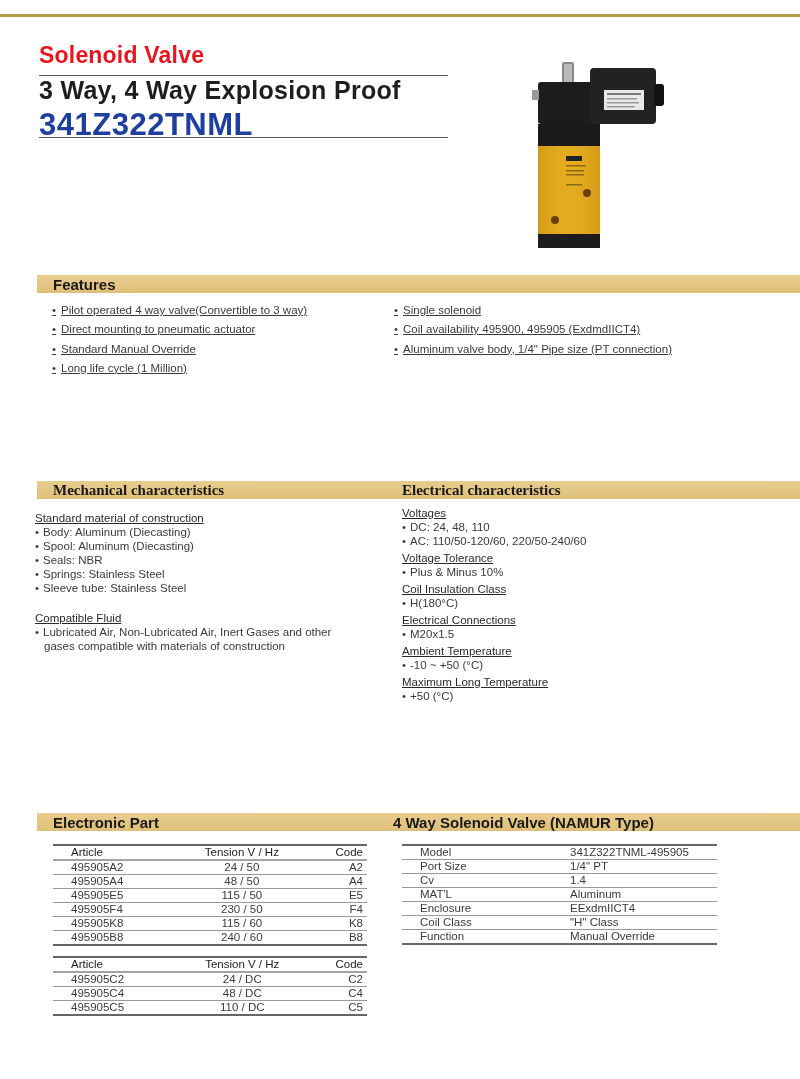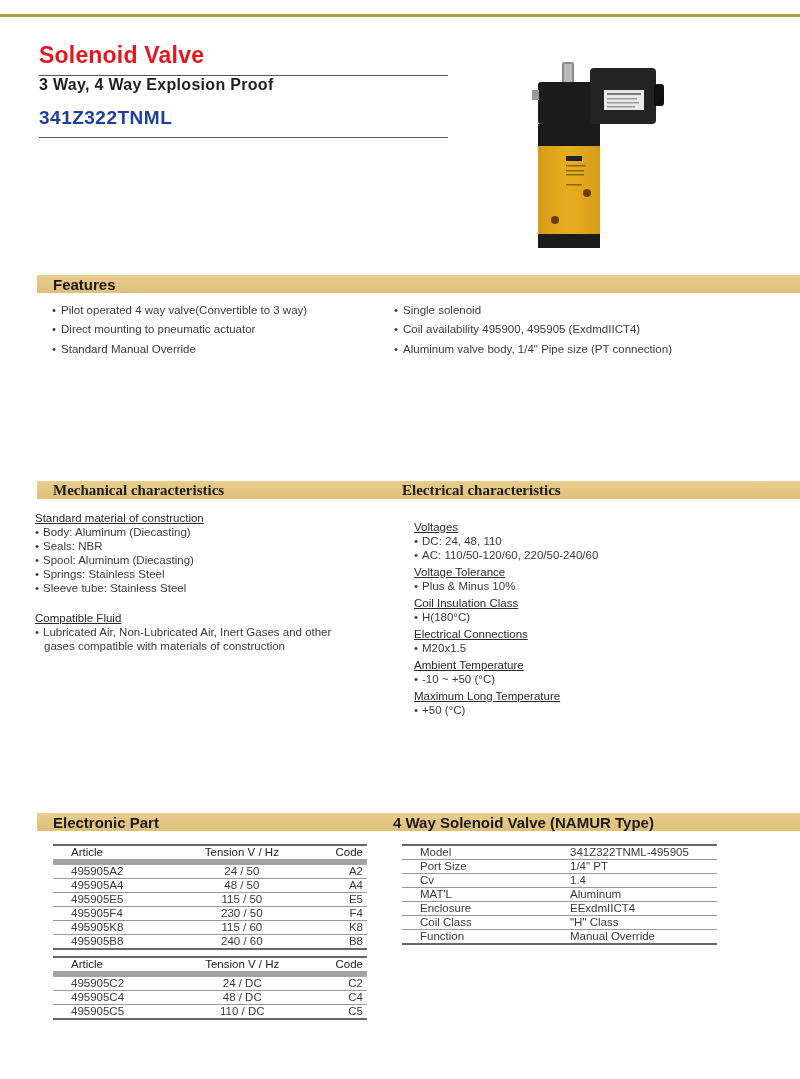"3 Way, 4 Way Explosion" .subtitle { font-size: 16px -> 25px }
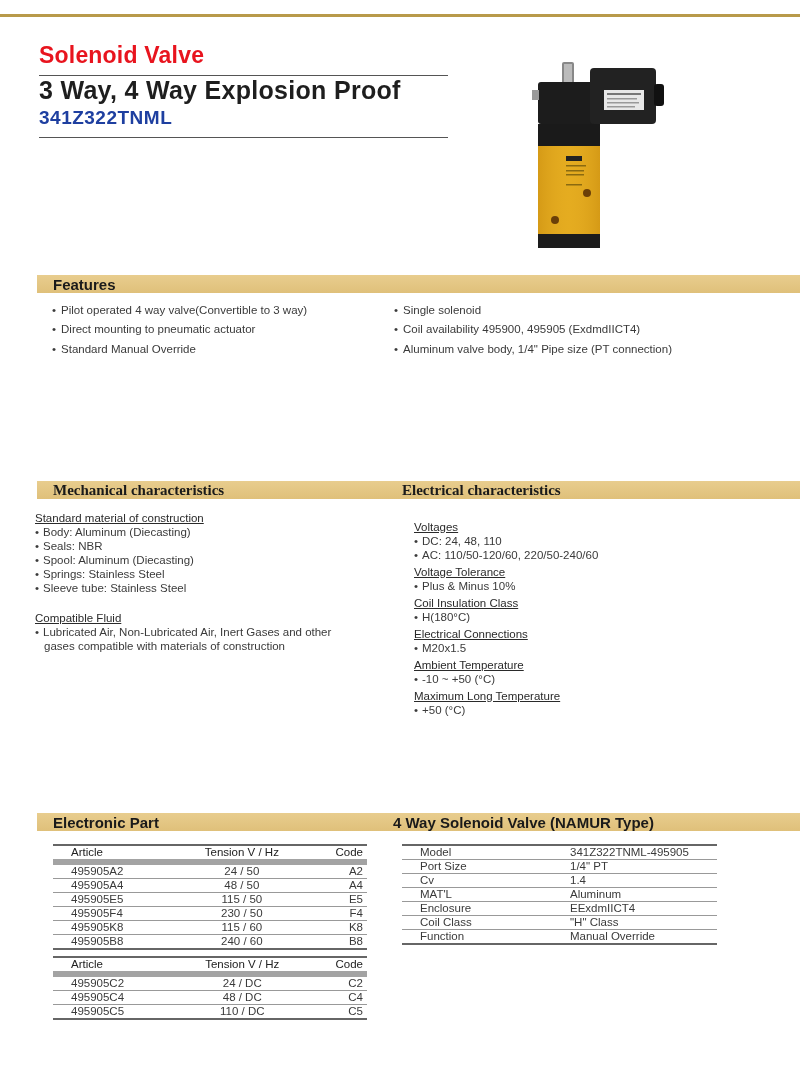"341Z322TNML" .model-code { font-size: 19px -> 31px }
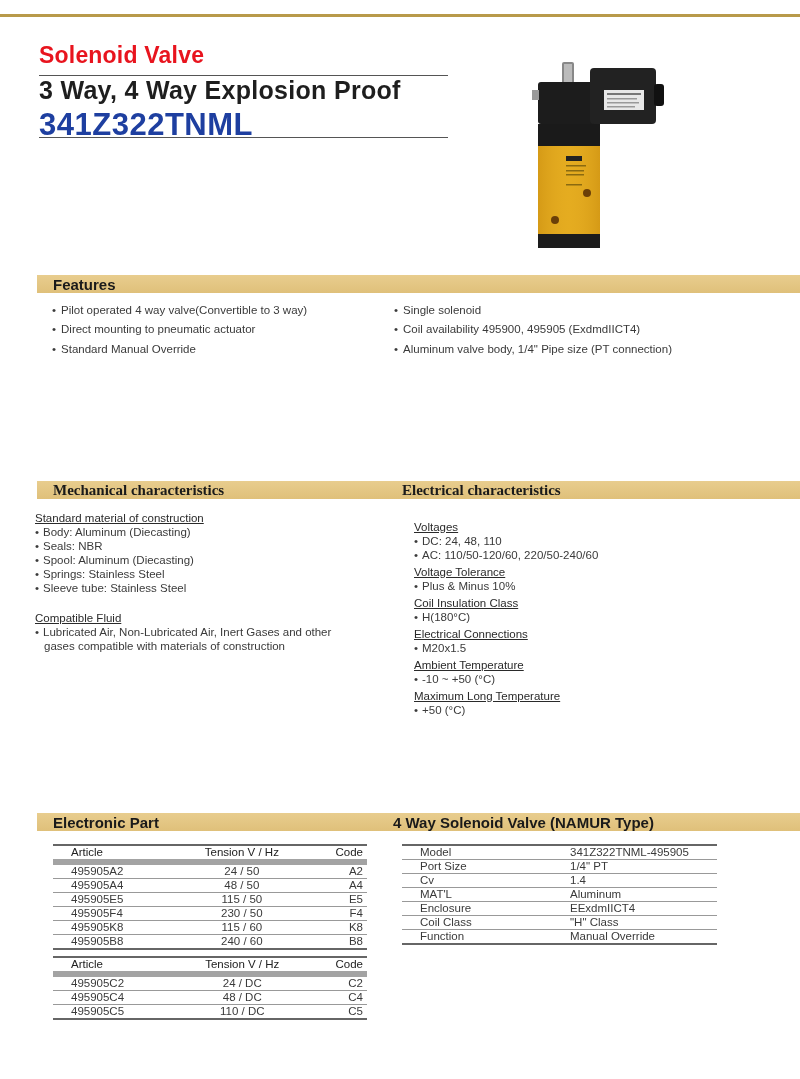"Pilot operated 4 way valve(Convertible" .feat-list li { text-decoration: none -> underline }
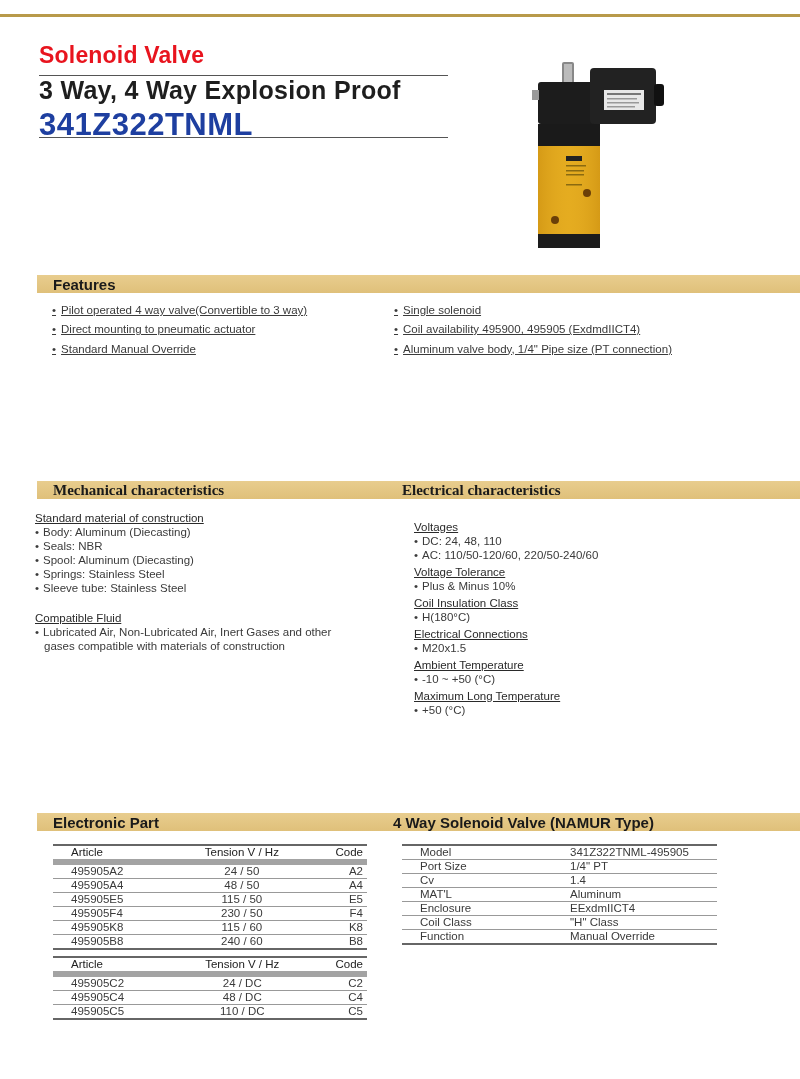"Long life cycle (1 Million)" li { html: none -> <li>Long life cycle (1 Million)</li> }
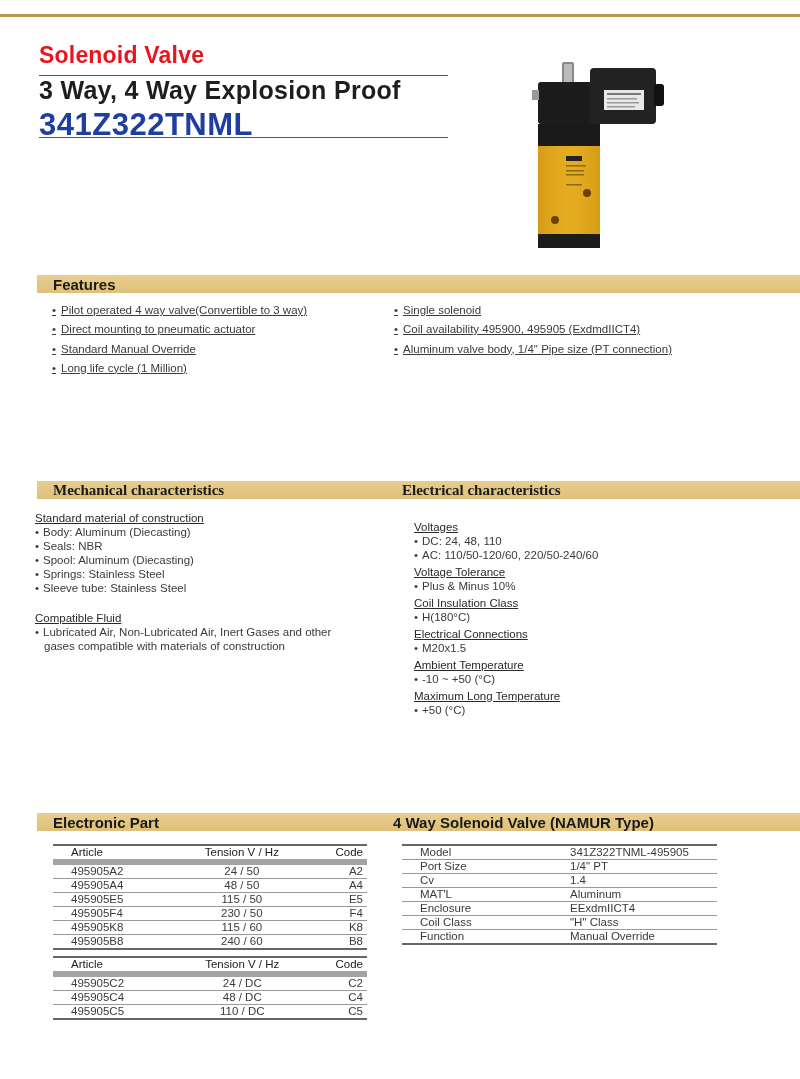"Voltages" div.blk { margin-left: 12px -> none; top: 520px -> 506px }
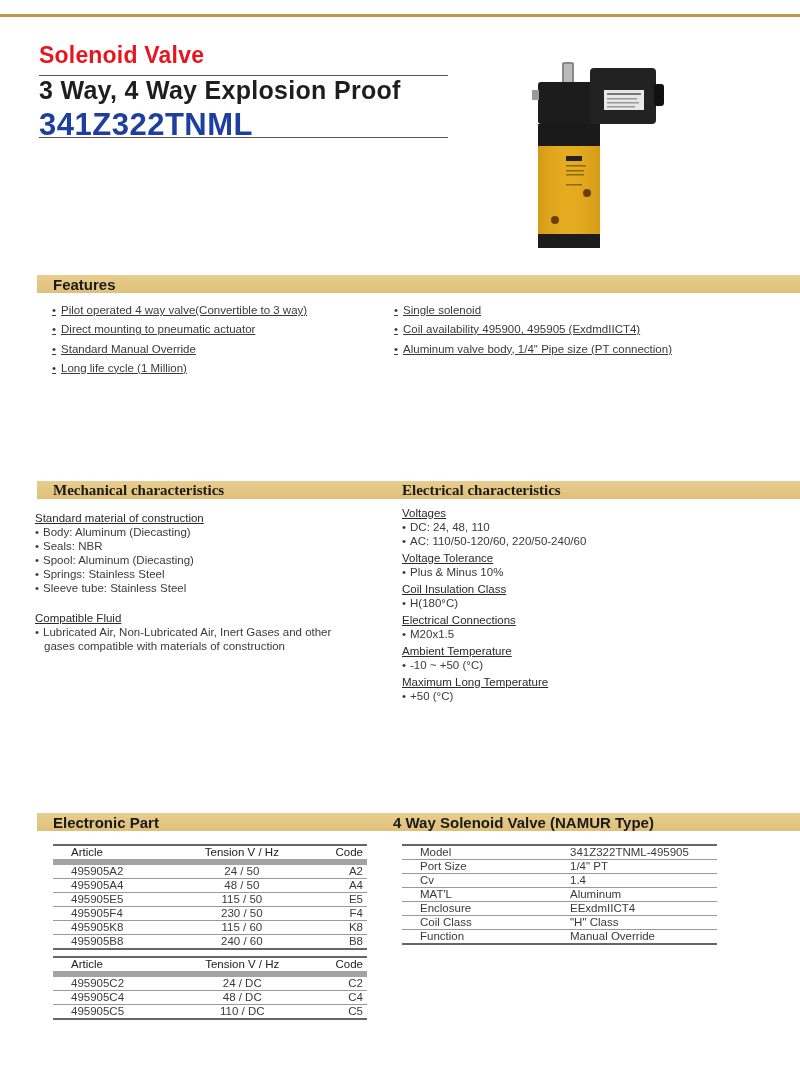"Seals: NBR" div.it { order: before "Spool: Aluminum (Diecasting)" -> after "Spool: Aluminum (Diecasting)" }
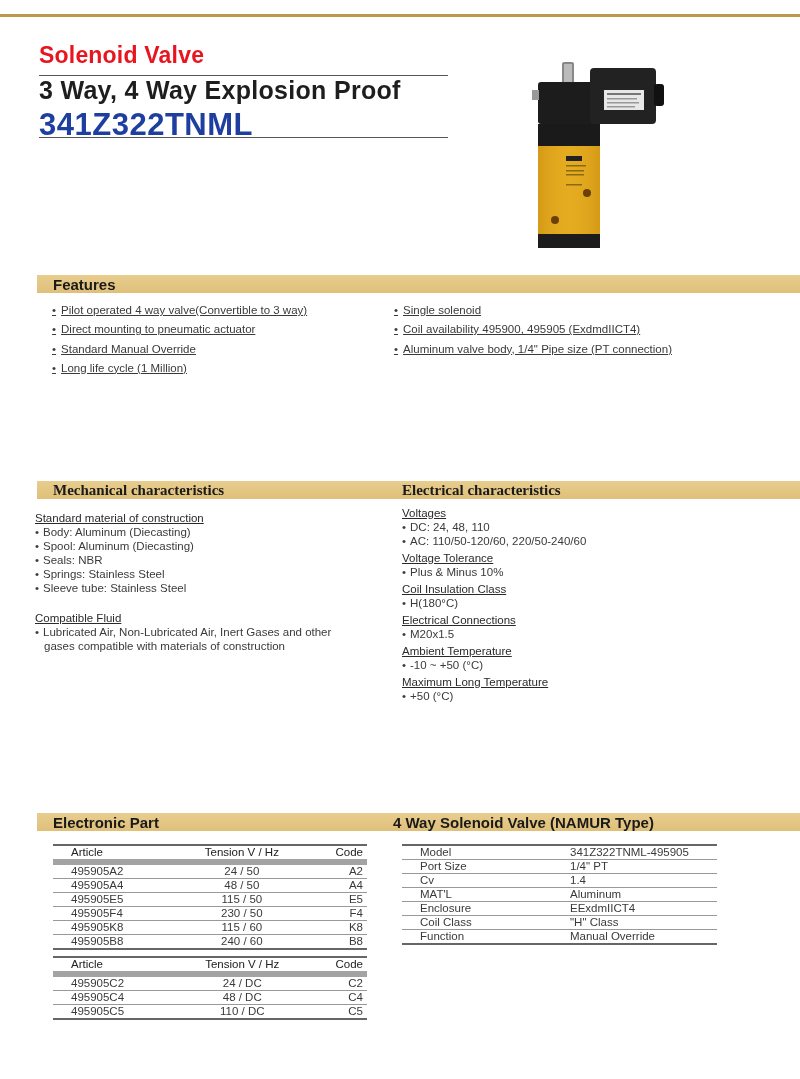"Article" table.spec th { border-bottom: 6px solid #a3a3a3 -> 2px solid #a3a3a3 }
